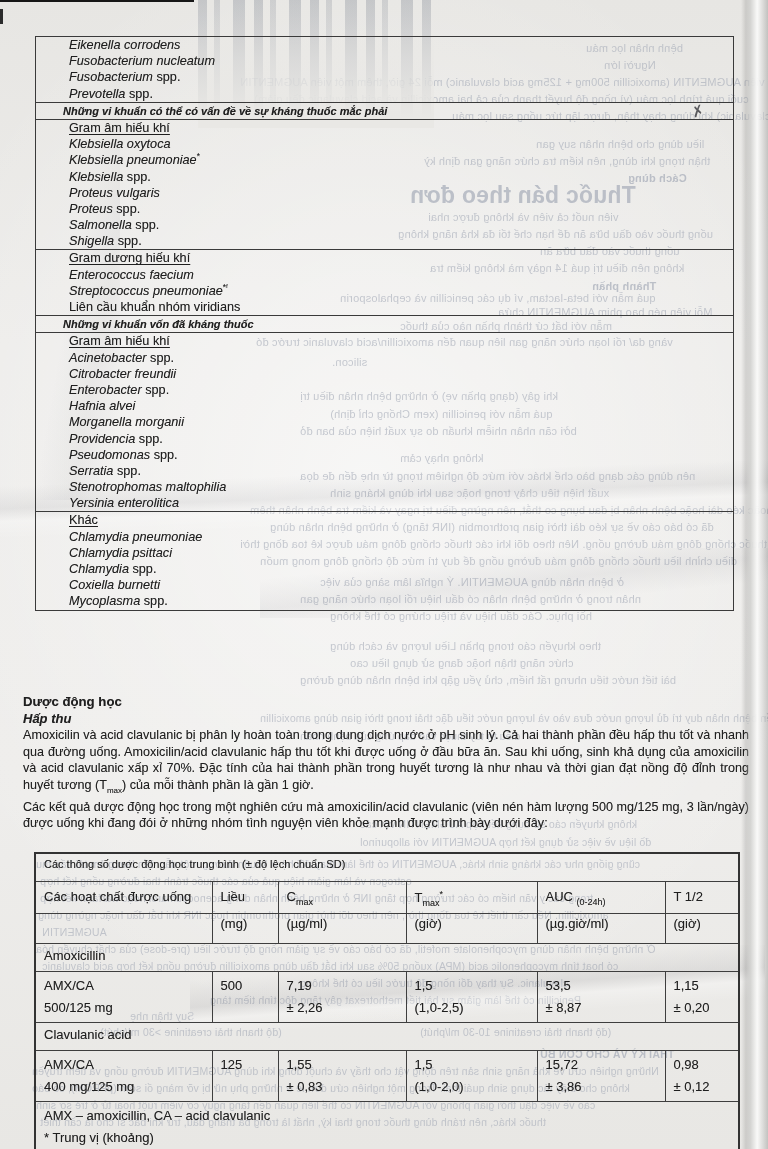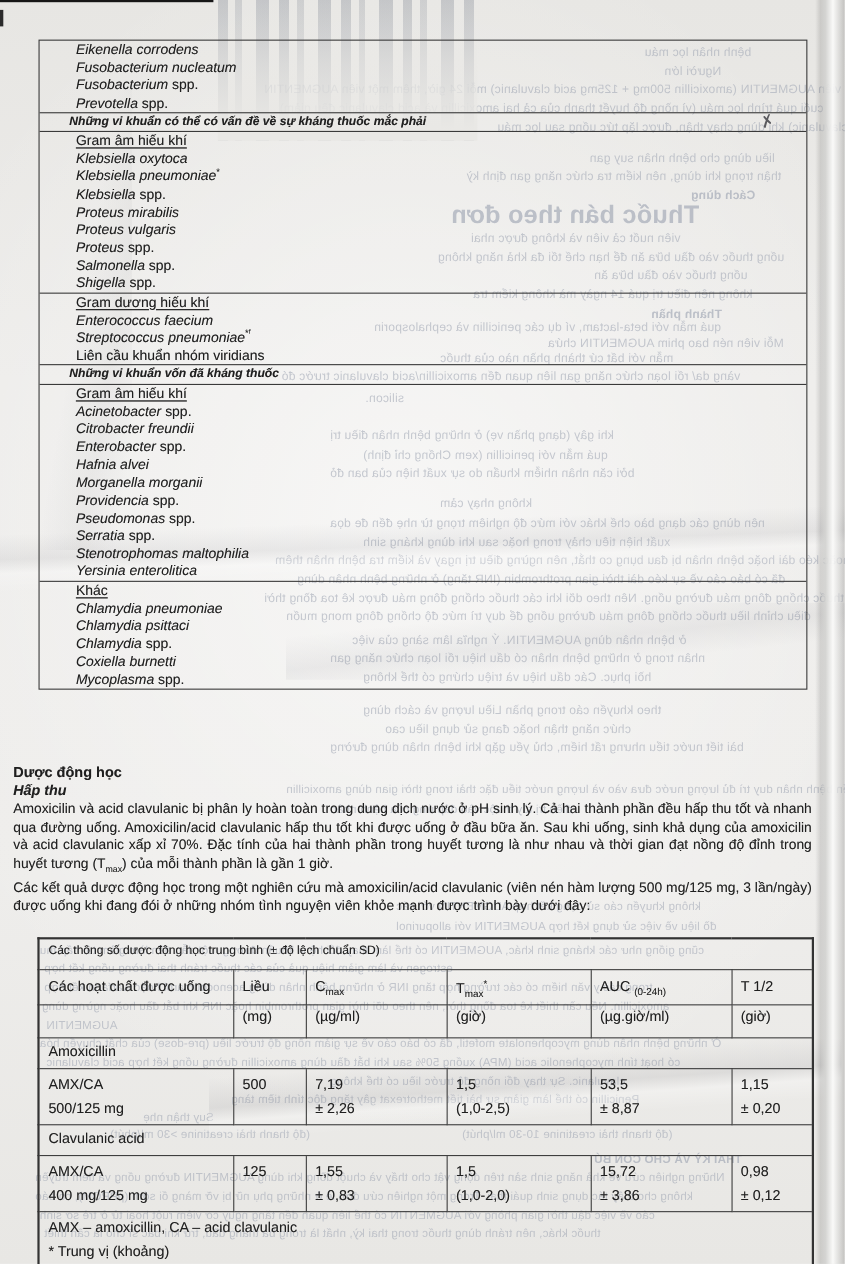"Proteus mirabilis" div.brow { html: <div><span><i>Proteus mirabilis</i></span></div> -> none }
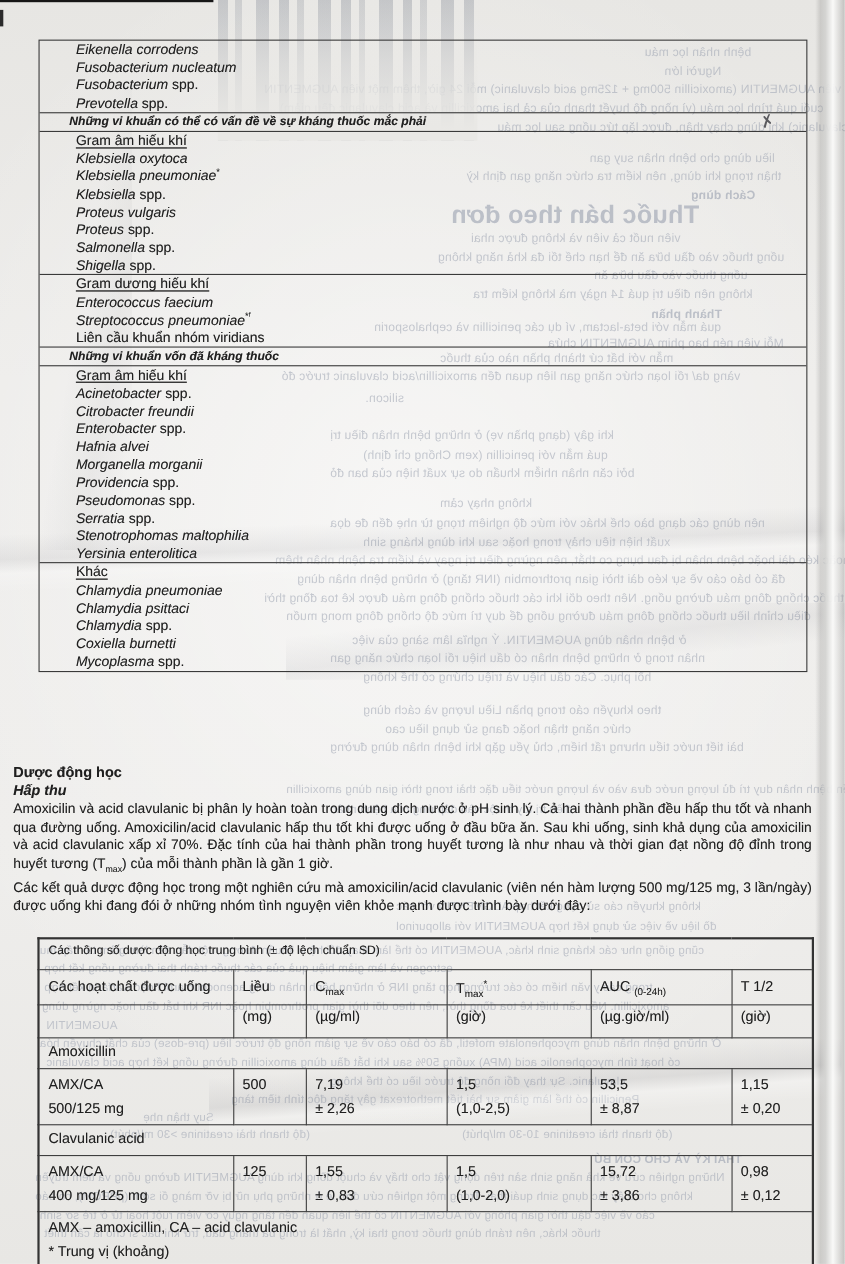"Dược động học" .pk-text { left: 12px -> 23px }
